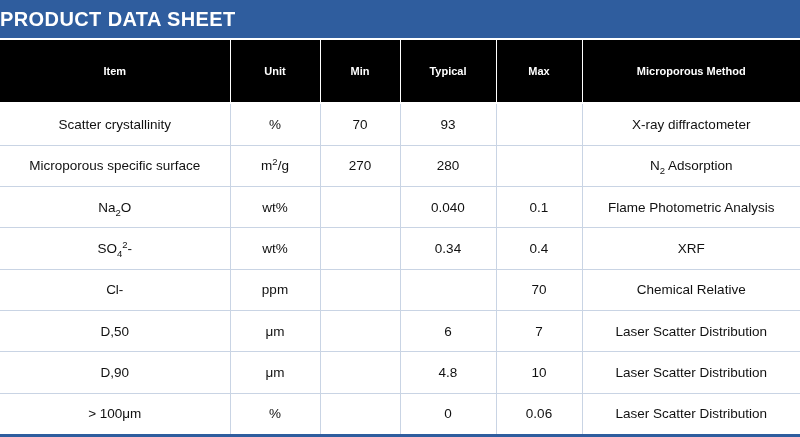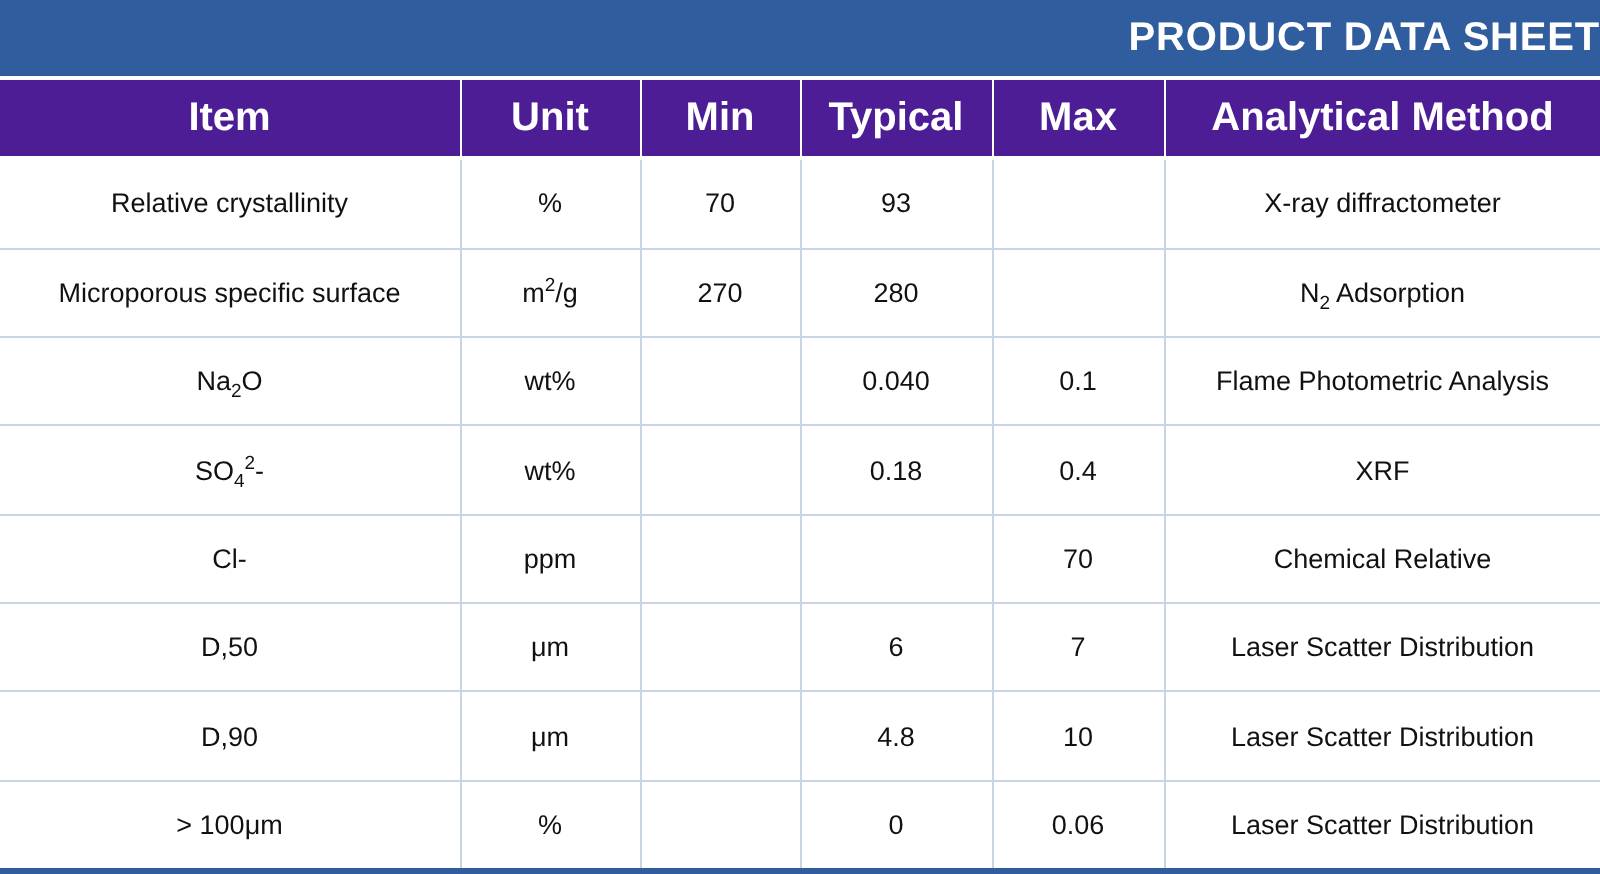"PRODUCT DATA SHEET" .title-bar { text-align: right -> left }
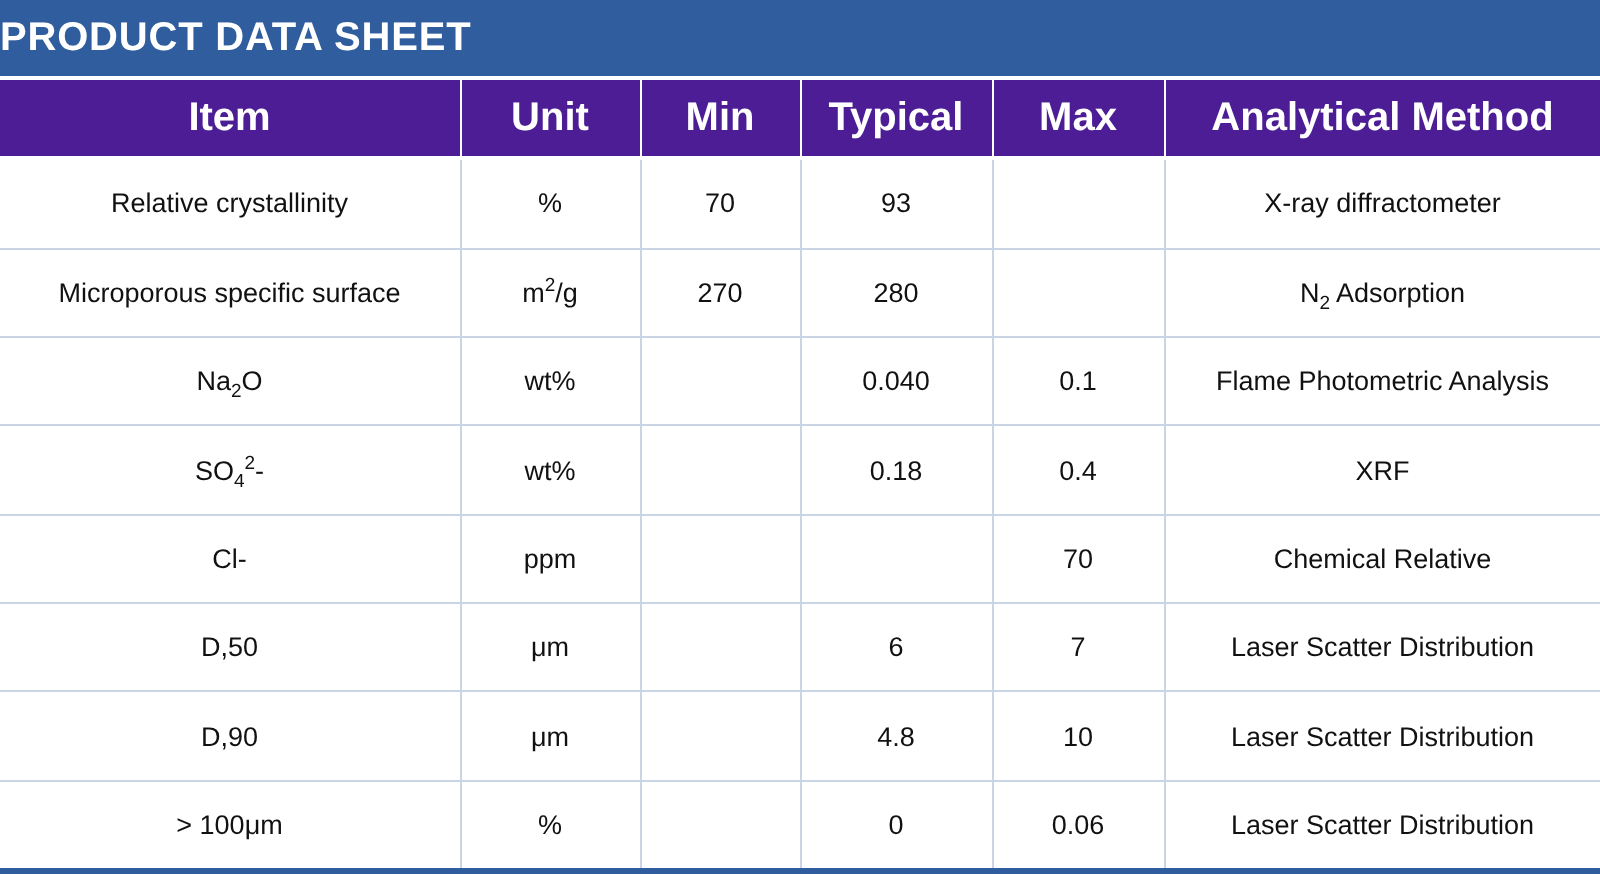"Item" thead th { background: #4c1d95 -> #000000; font-size: 20px -> 11px; padding: 4px 2px -> 16px 2px }
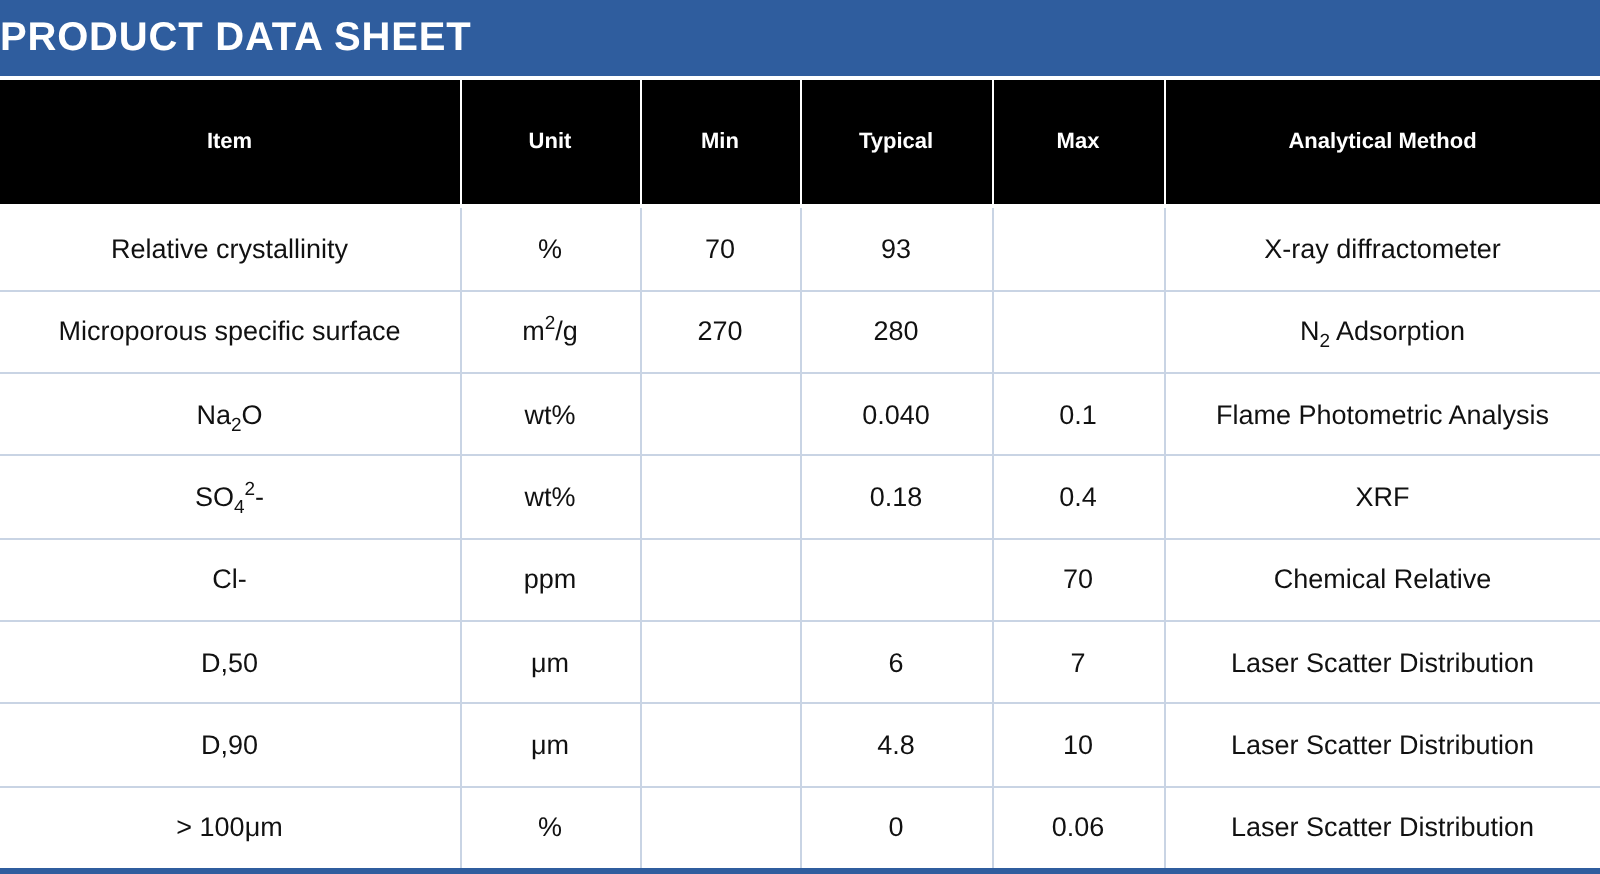"Analytical Method" th { text: Analytical -> Microporous }
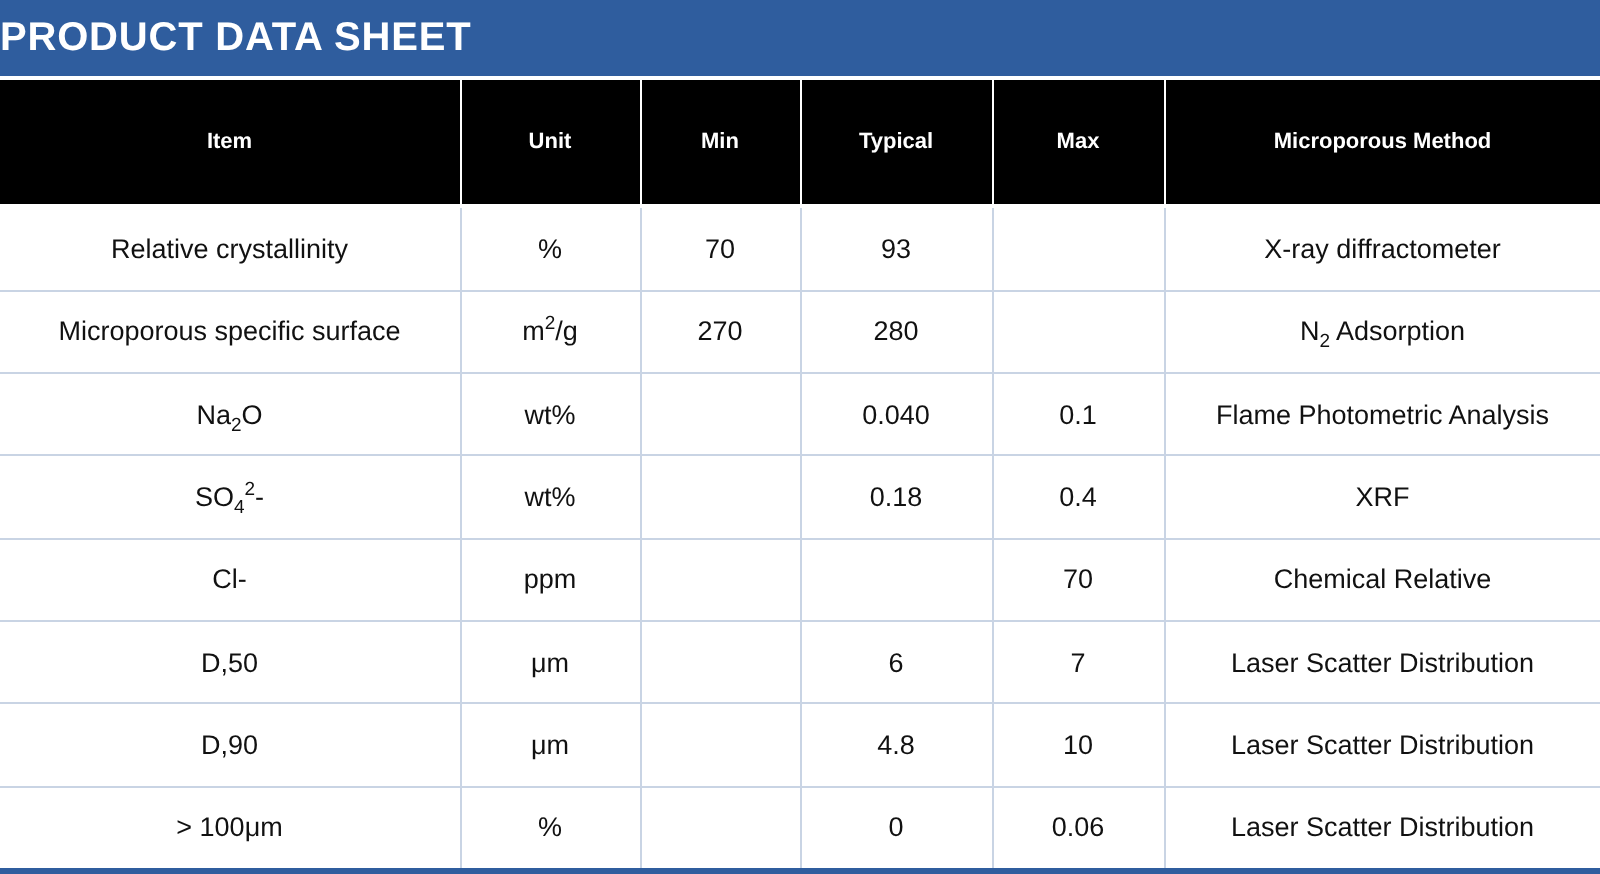"Relative crystallinity" td { text: Relative -> Scatter }
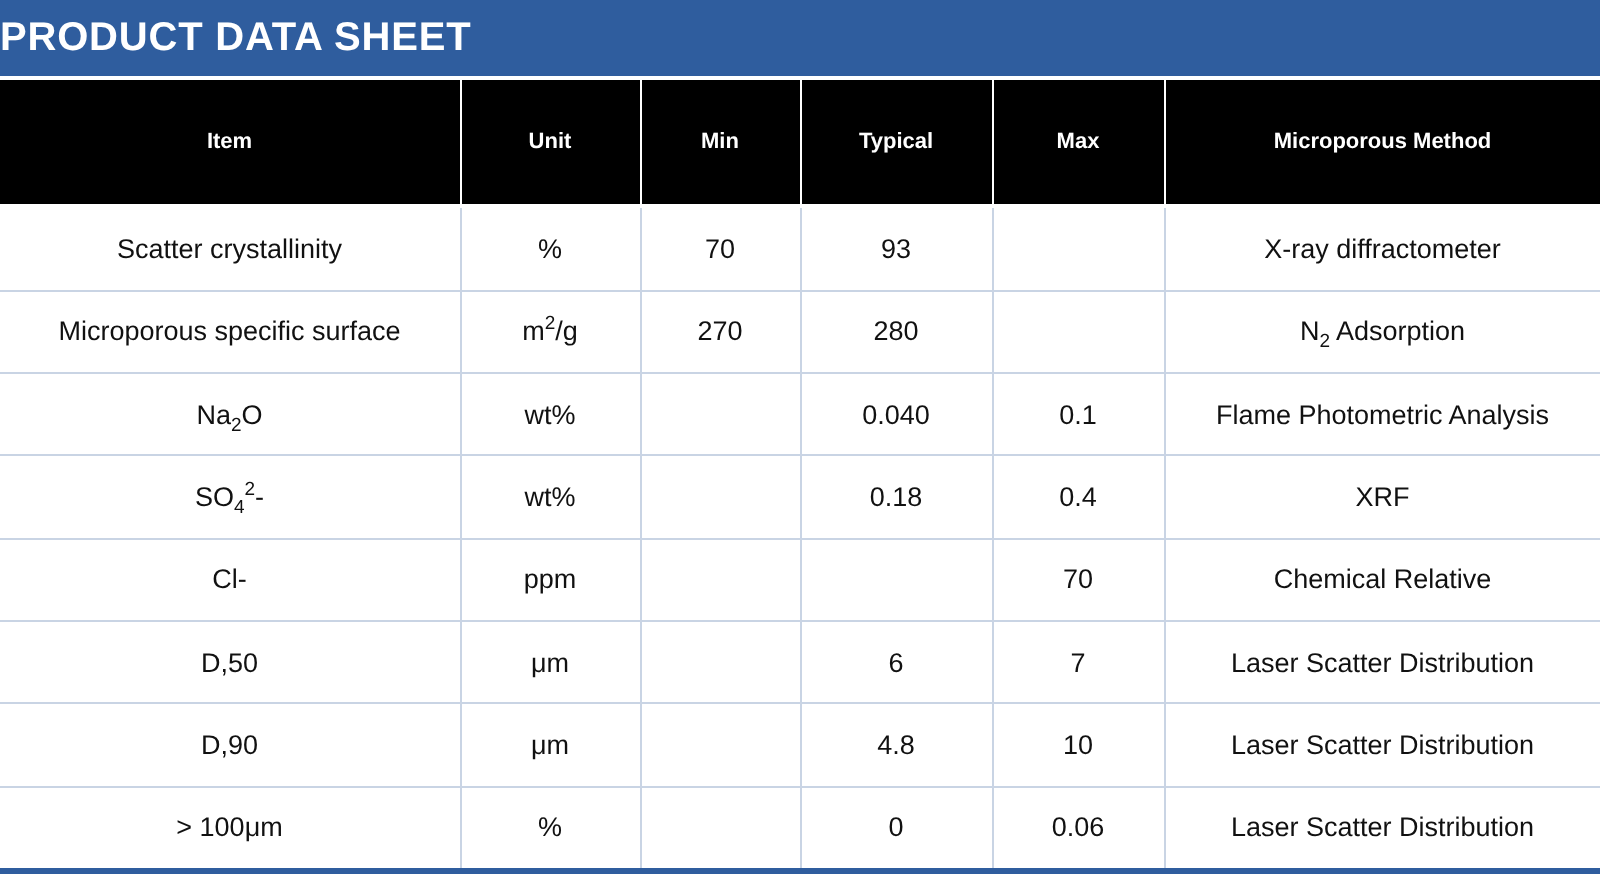"0.18" td { text: 0.18 -> 0.34 }
